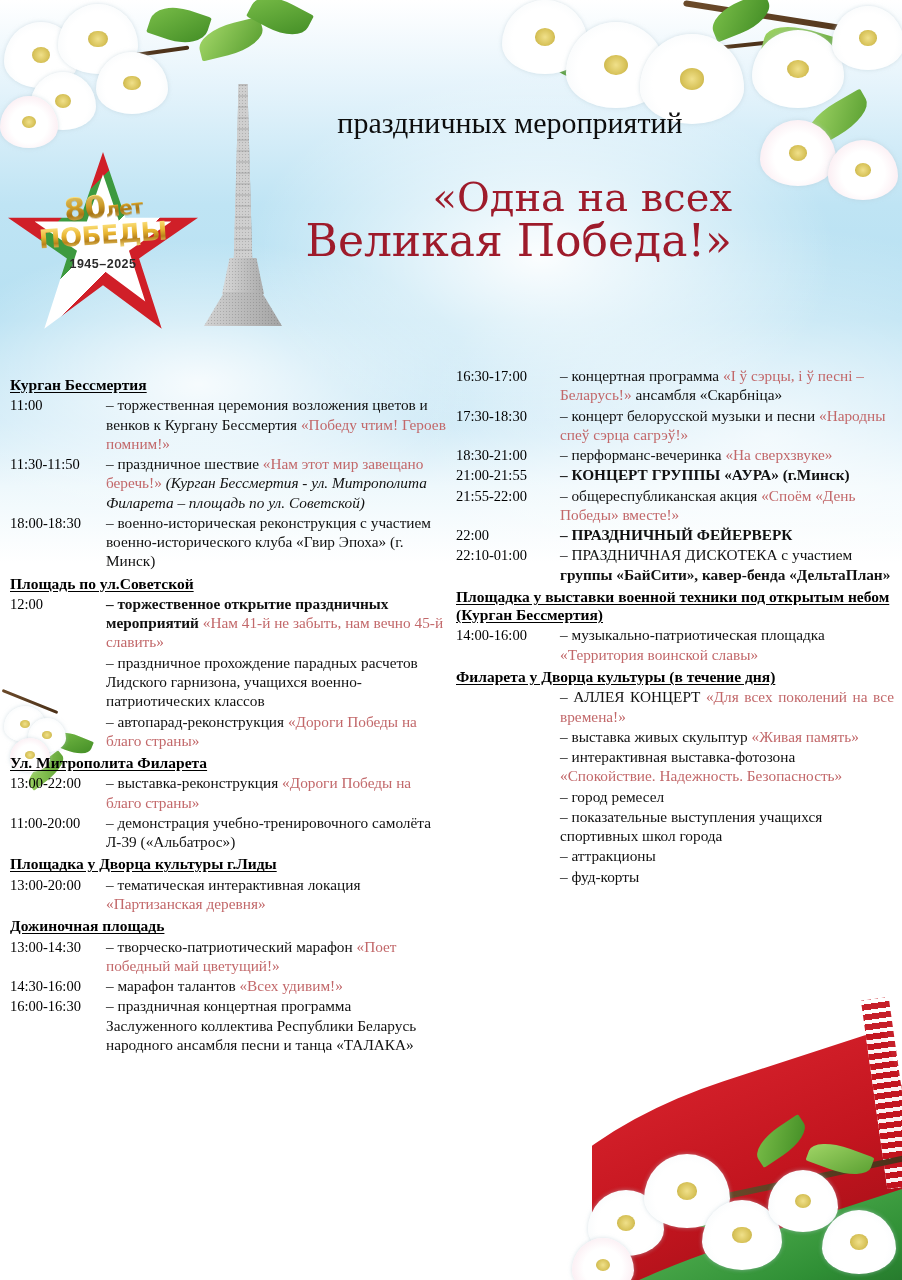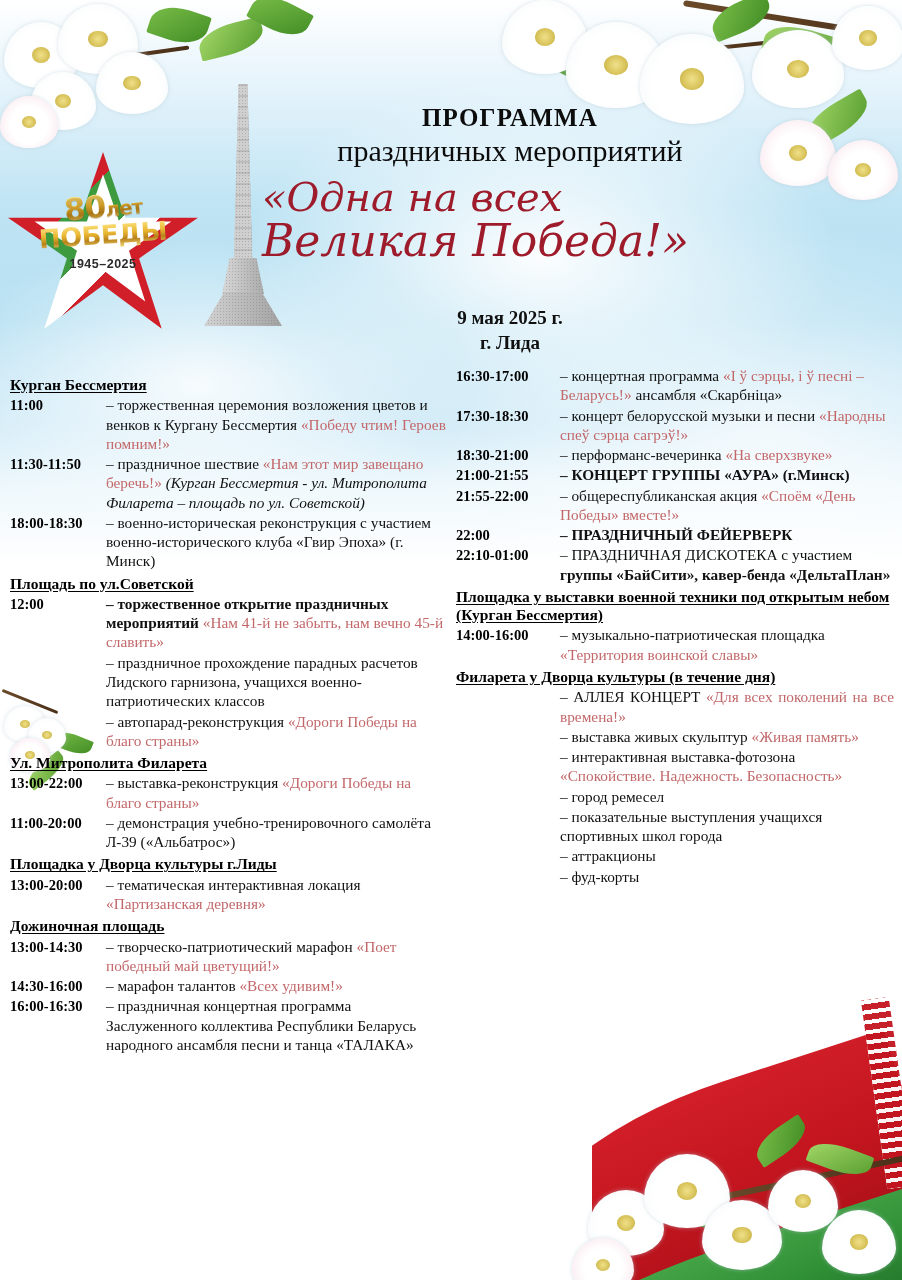"ПРОГРАММА" div.prog { html: <div>ПРОГРАММА</div> -> none }
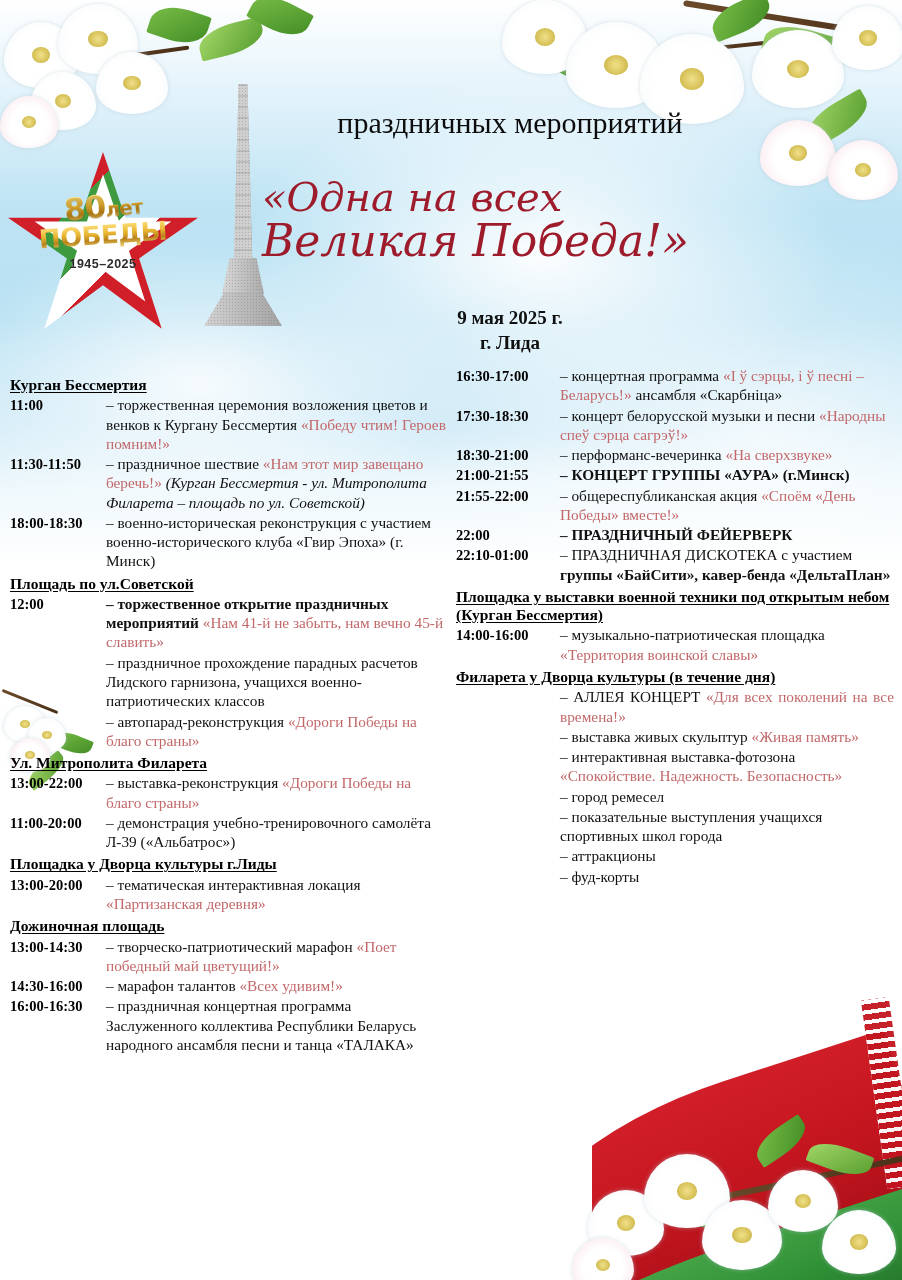"«Одна на всех" .slogan { font-style: italic -> none; text-align: left -> right }
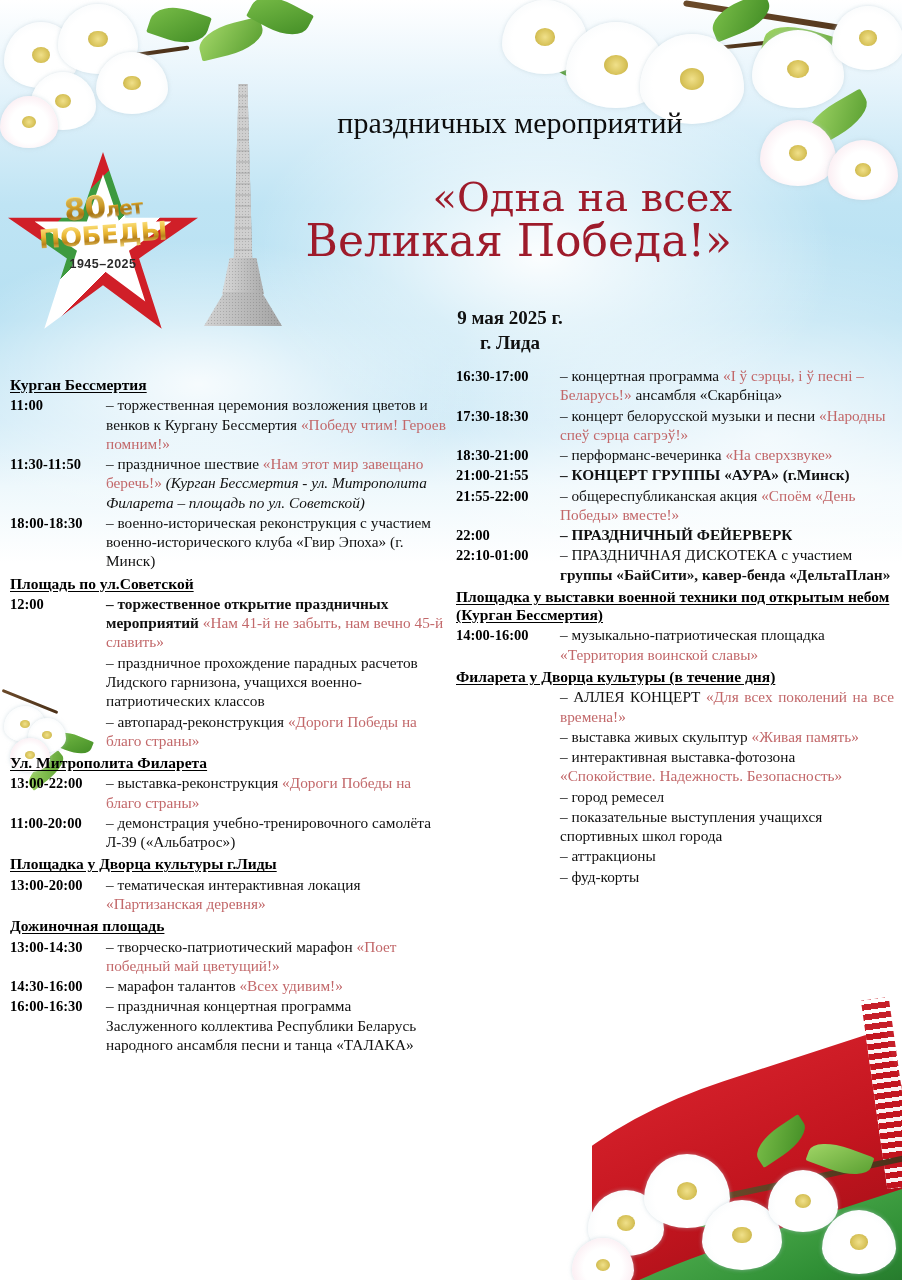"9 мая 2025 г." div.datecity { html: <div> <div>9 мая 2025 г.</div> <div>г. Лида</div> </div> -> none }
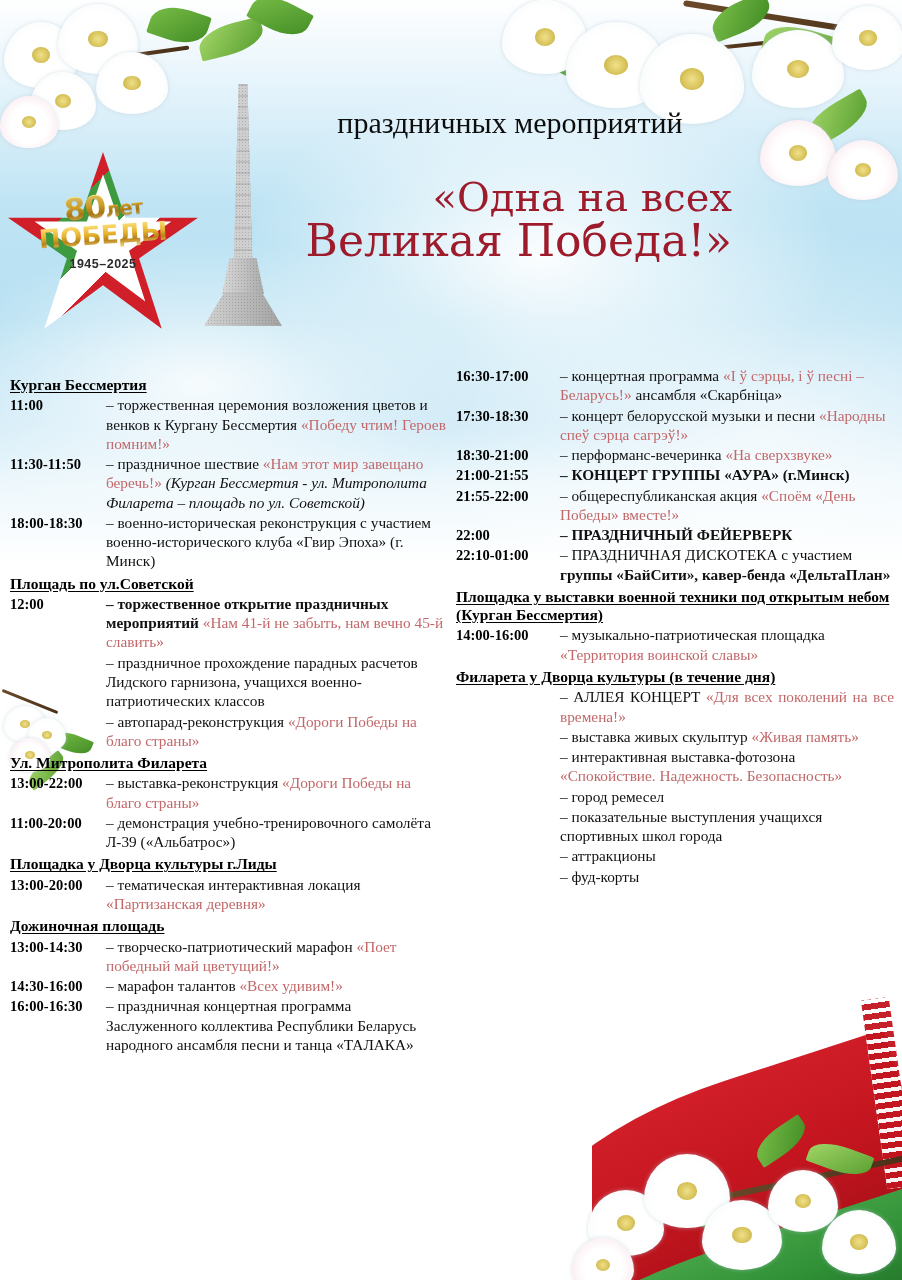"16:30-17:00" .time { font-weight: bold -> normal }
